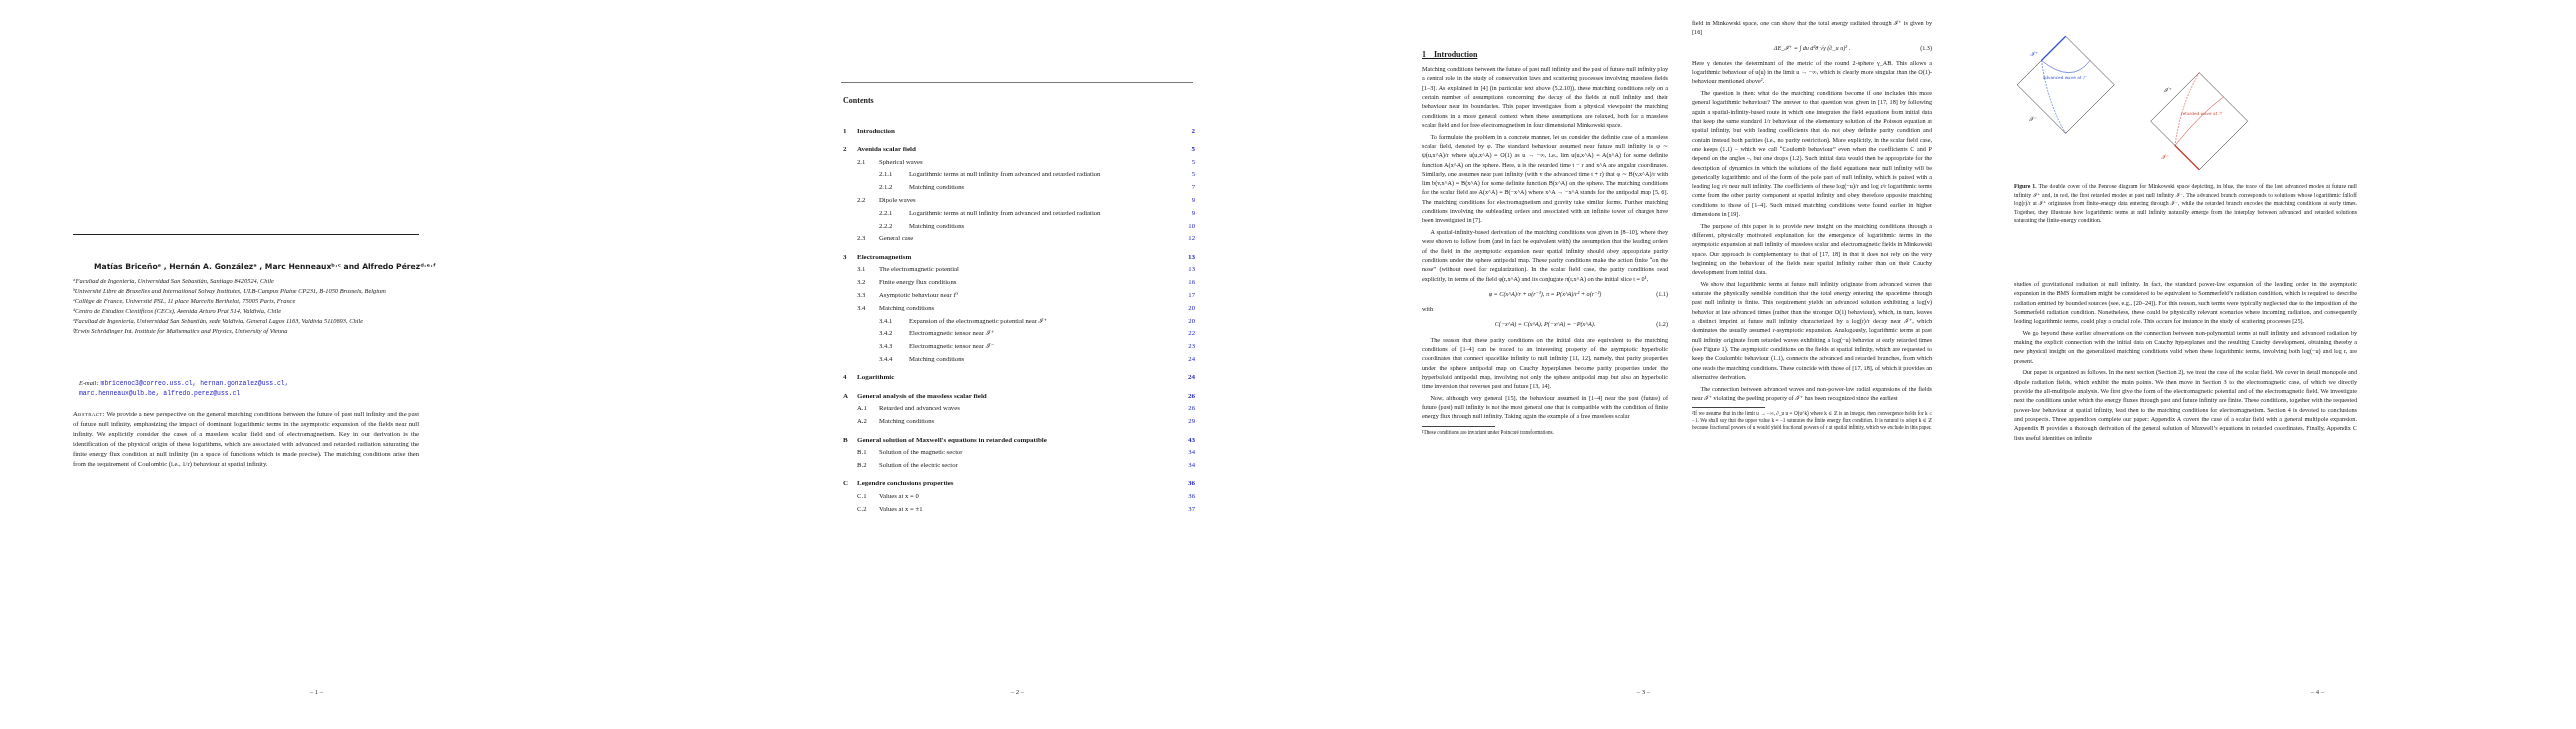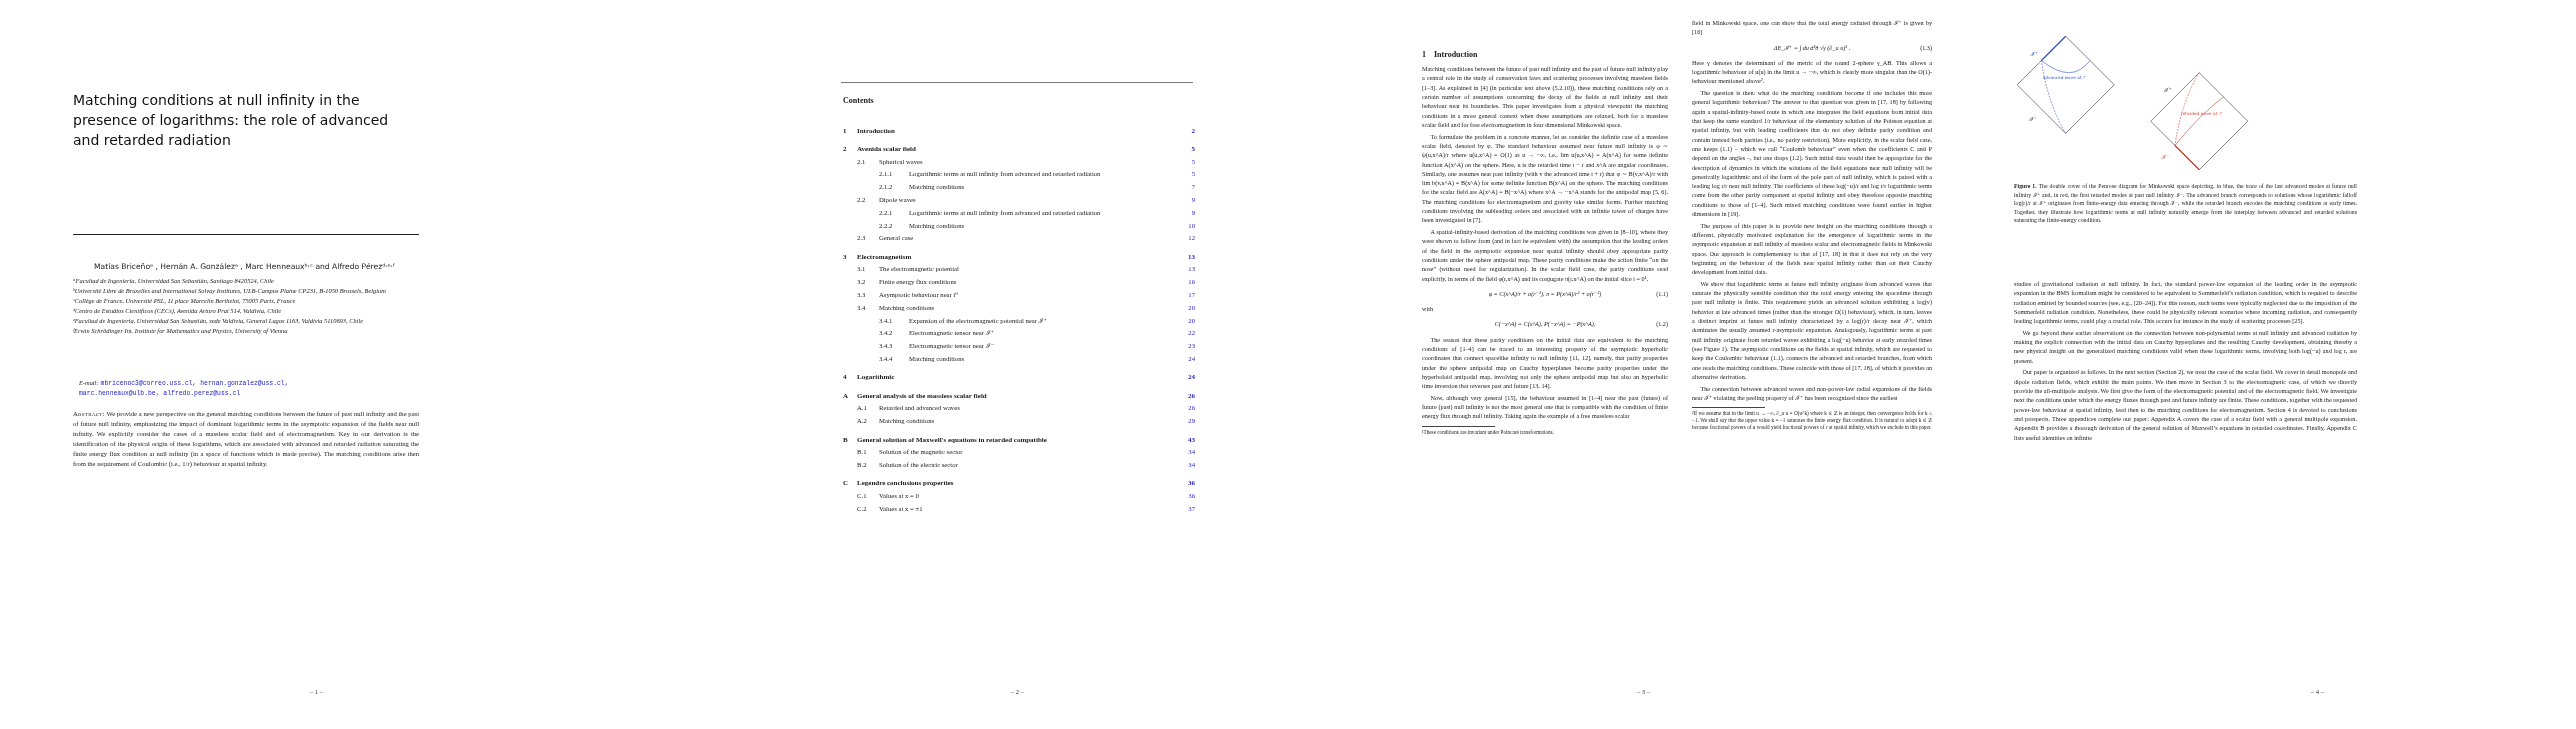"1 Introduction" .sec-head { text-decoration: none -> underline }
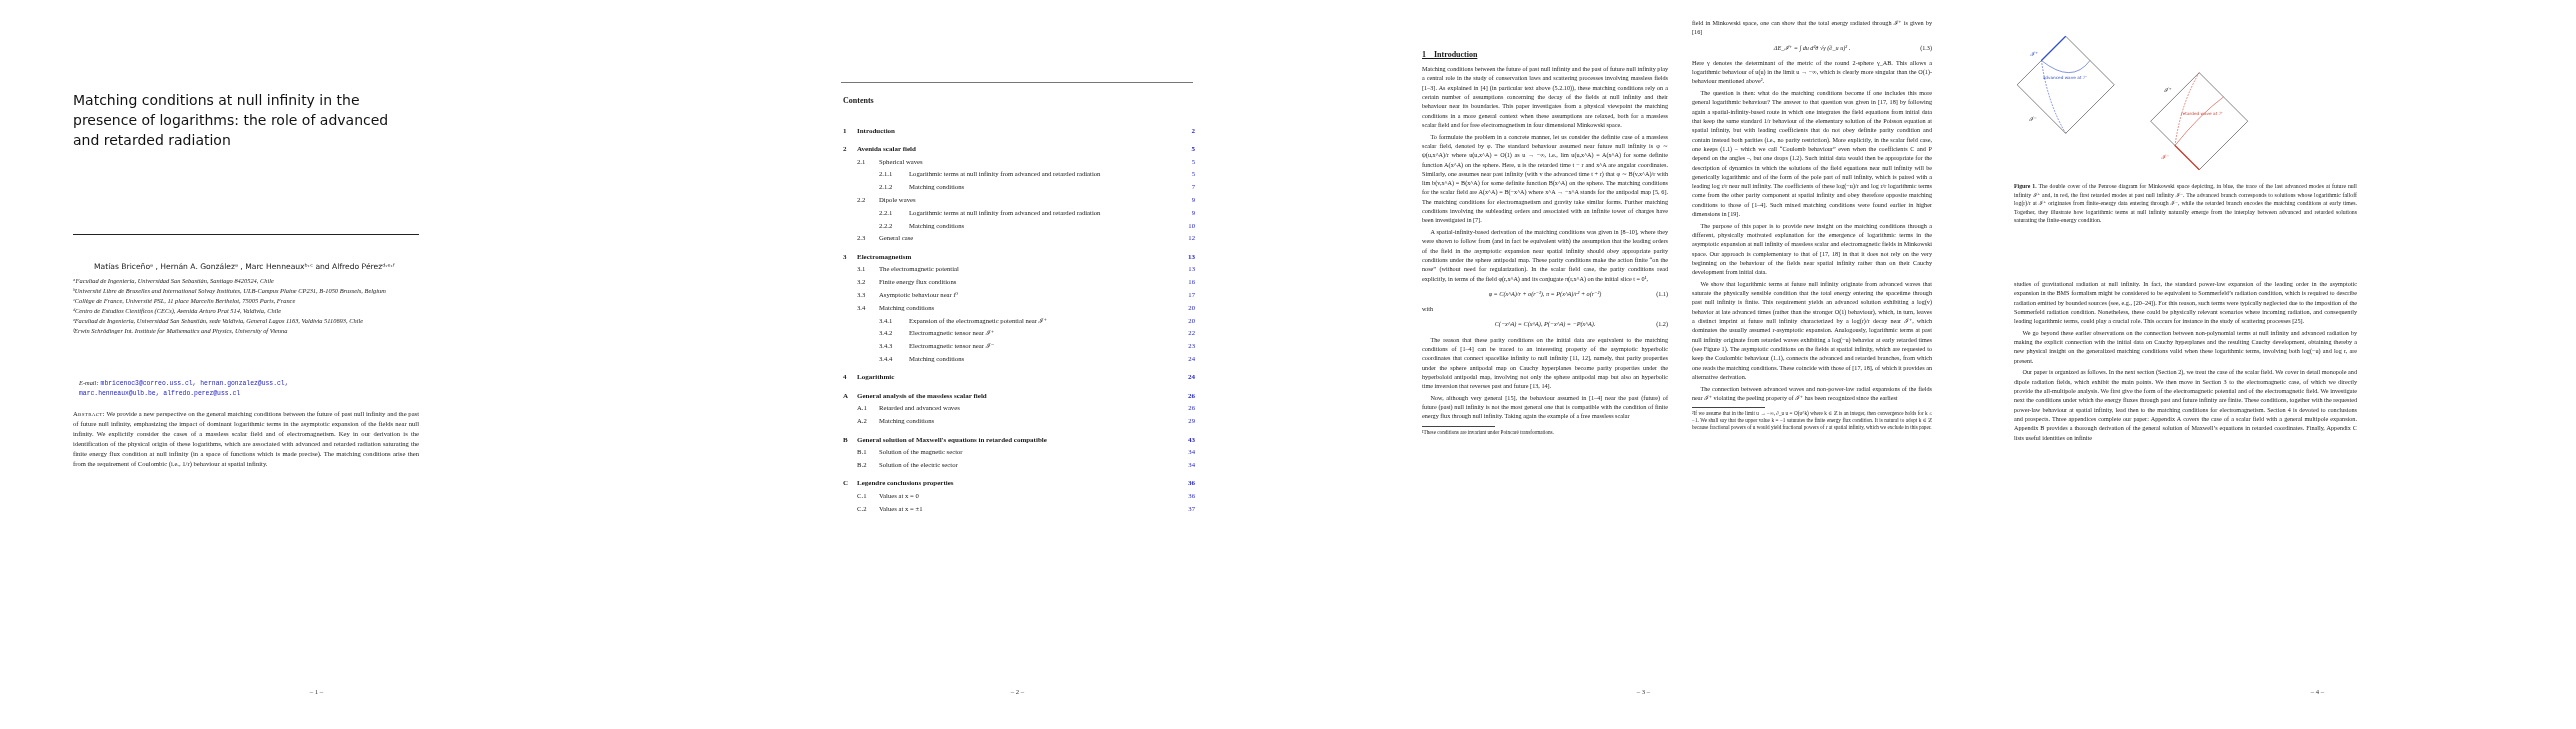"Matching conditions at null infinity" div.p1-title { html: <div>Matching conditions at null infinity in the presence of logarithms: the role of advanced and retarded radiation</div> -> none }
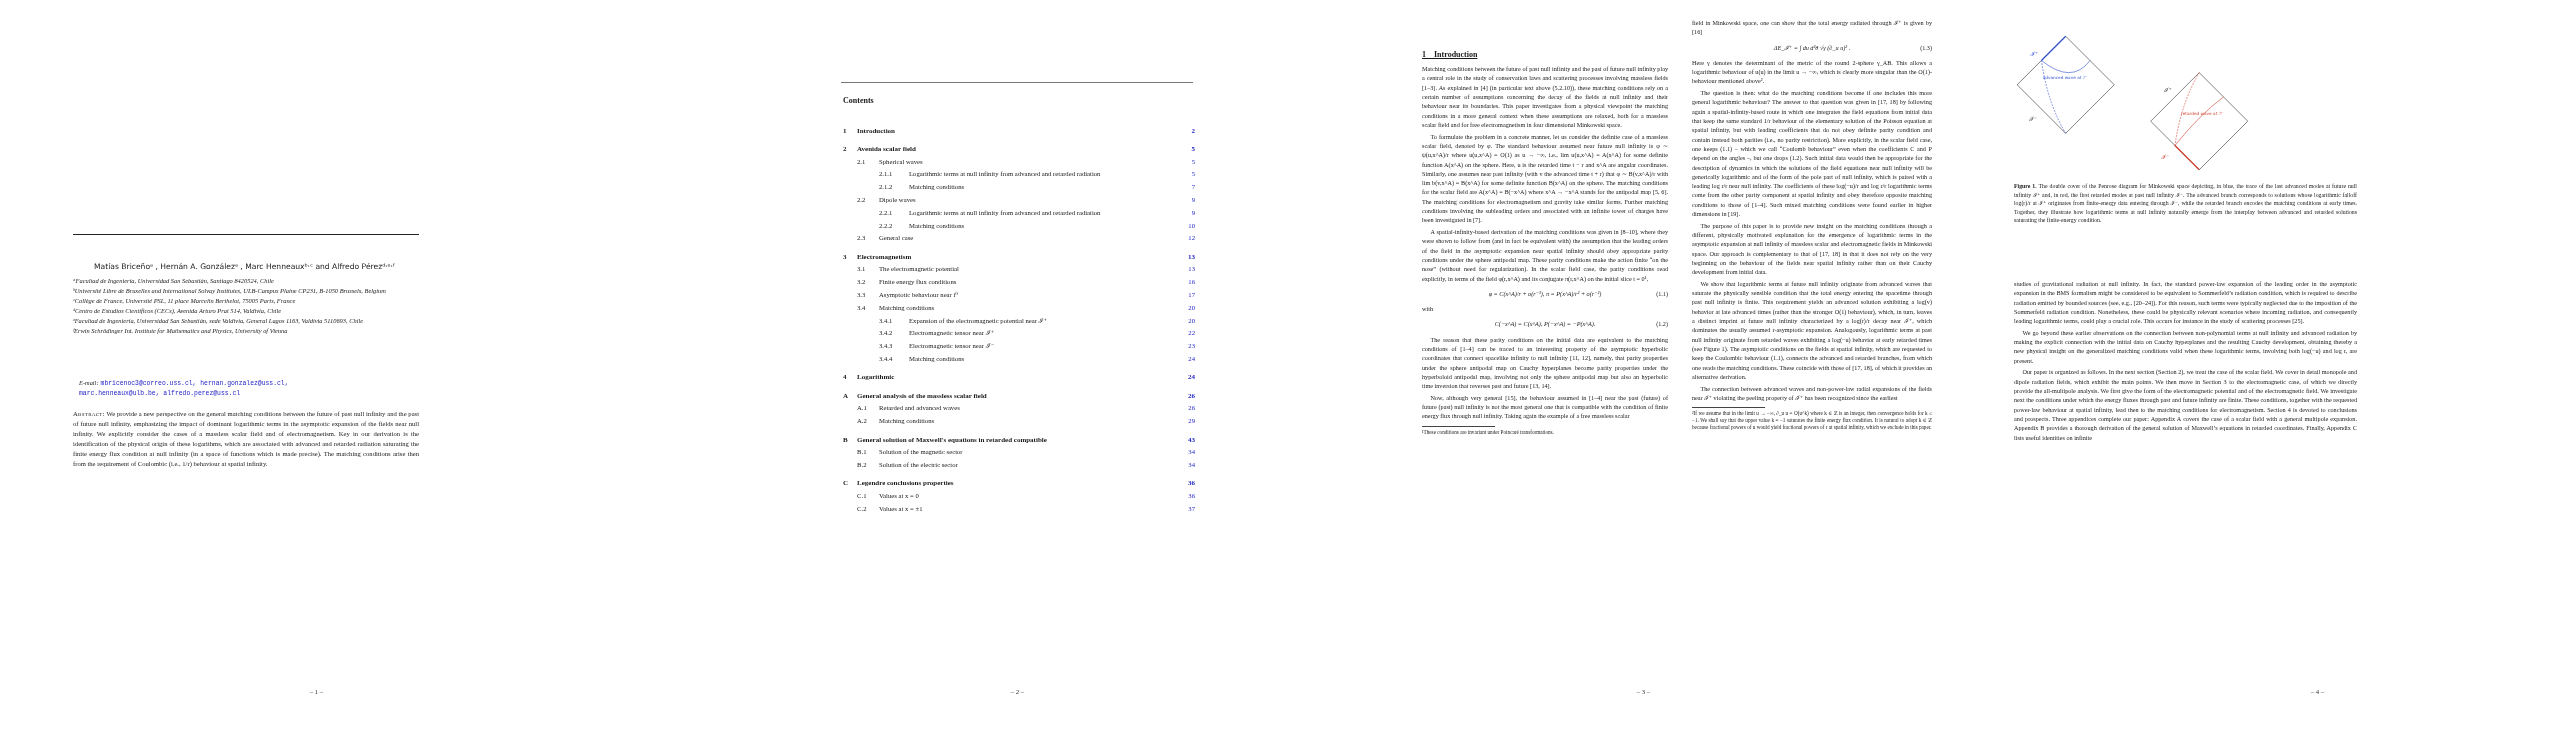"Matías Briceñoᵃ , Hernán A." .p1-authors { font-weight: normal -> bold }
